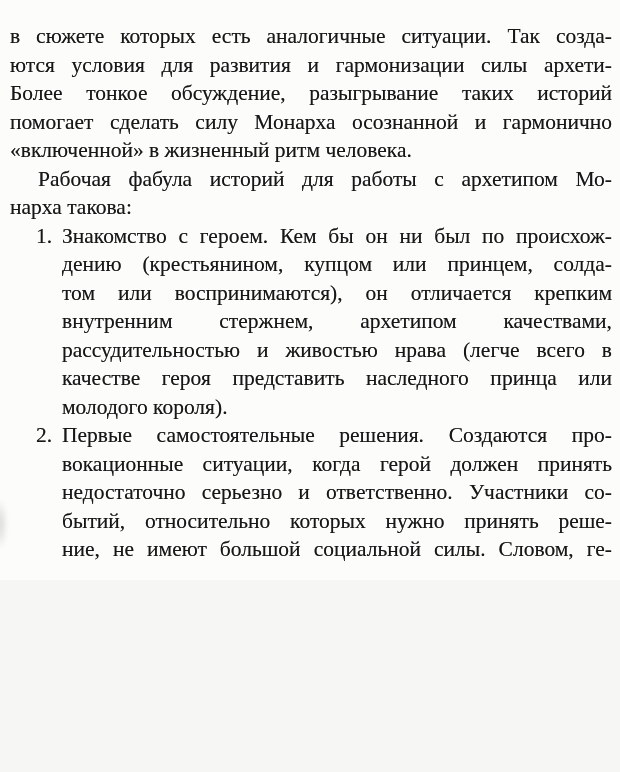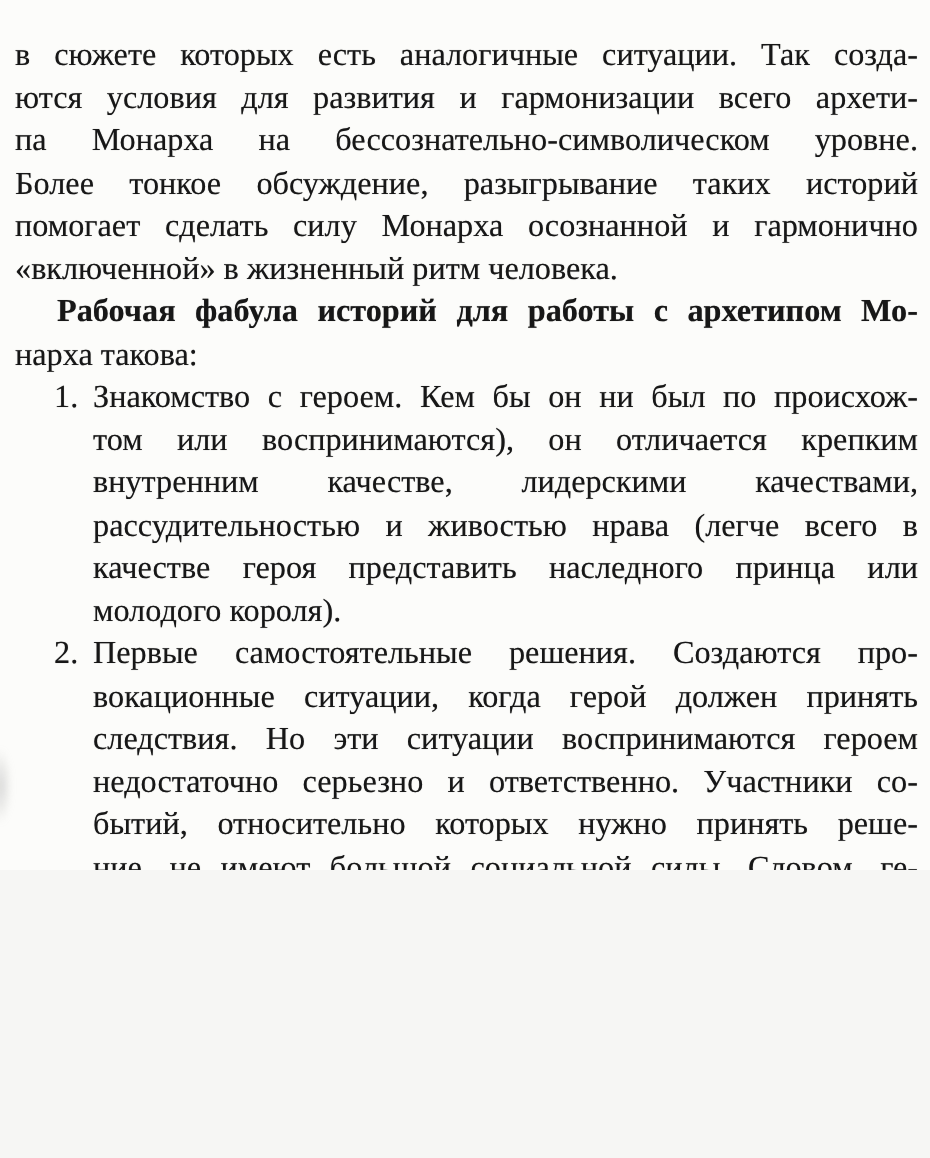"ются условия для развития и" div.line { text: всего -> силы }
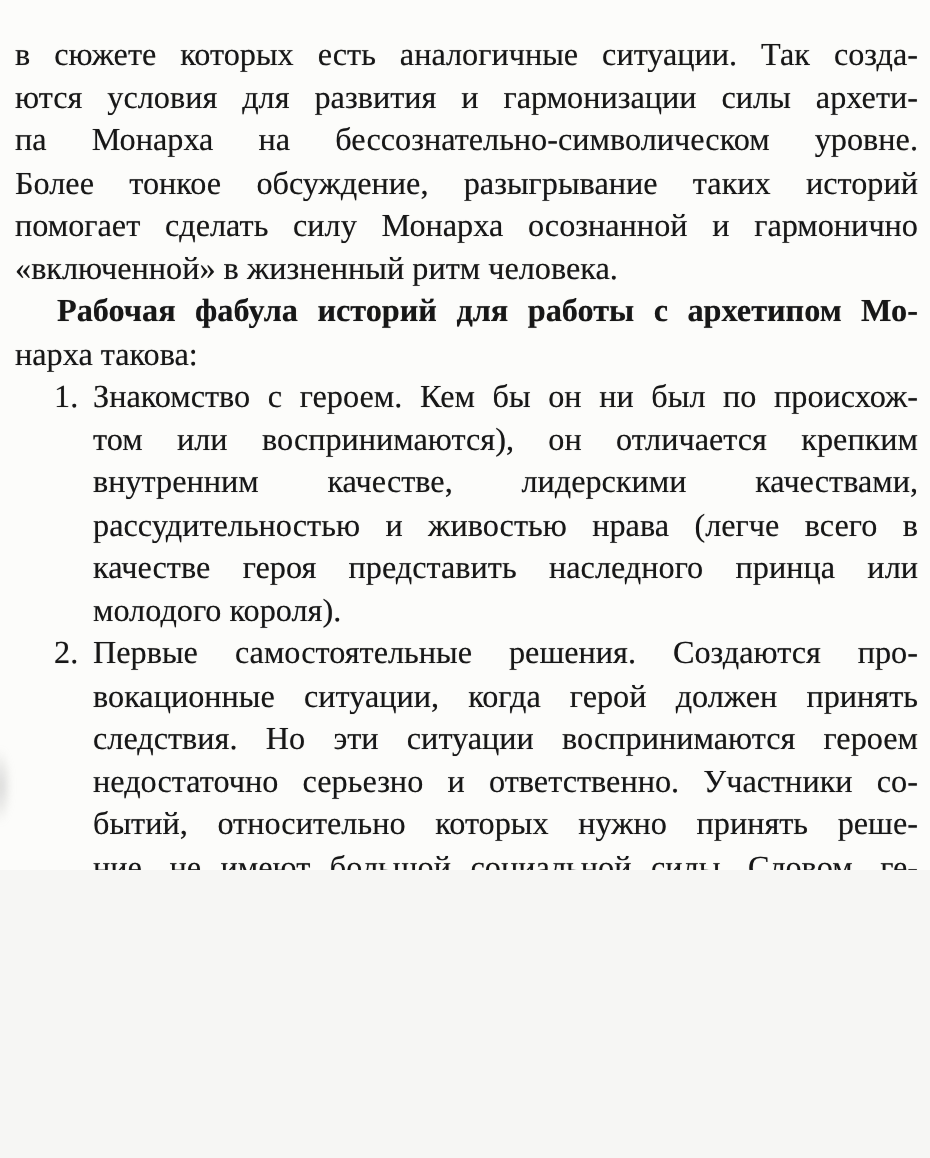"па Монарха на" div.line { html: <div>па Монарха на бессознательно-символическом уровне.</div> -> none }
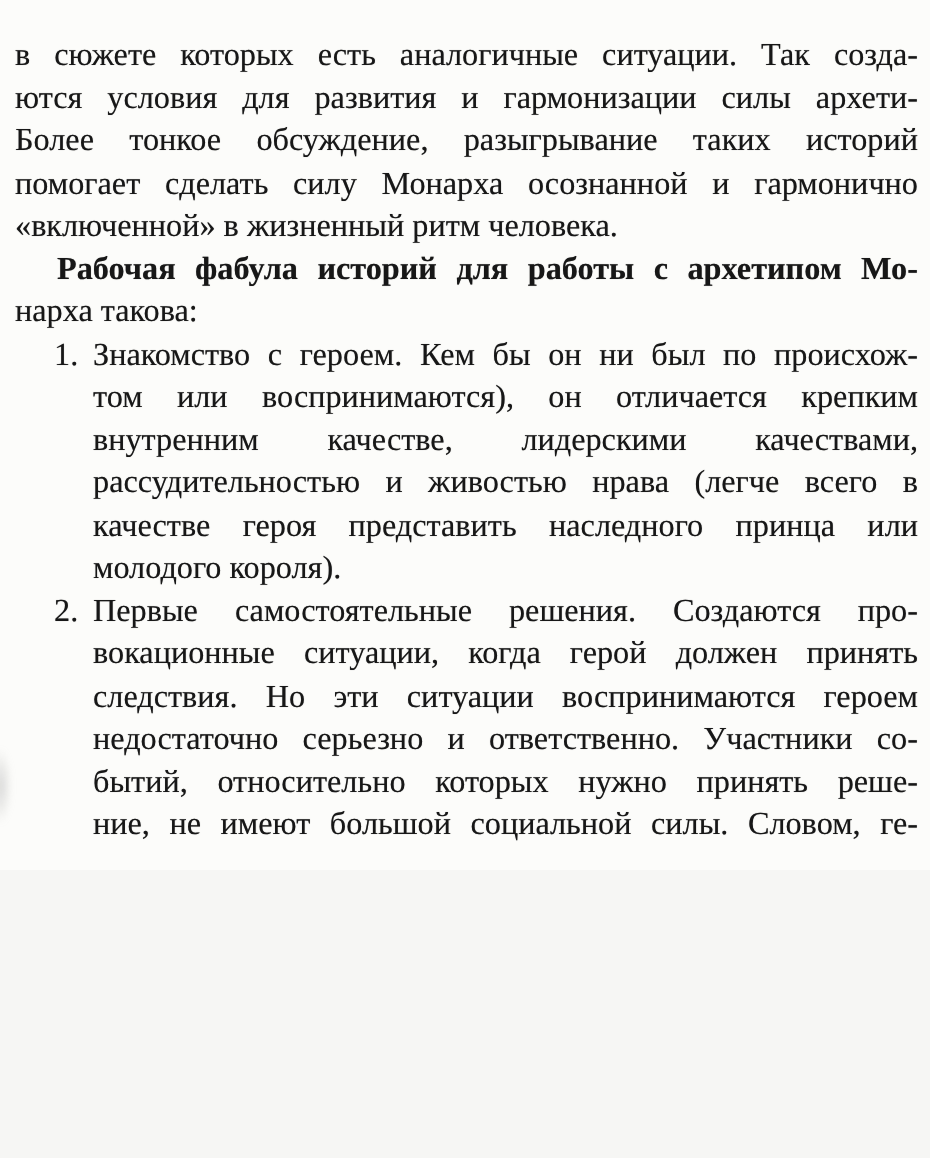"Рабочая фабула историй для работы" .para-indent .line:first-child { font-weight: bold -> none }
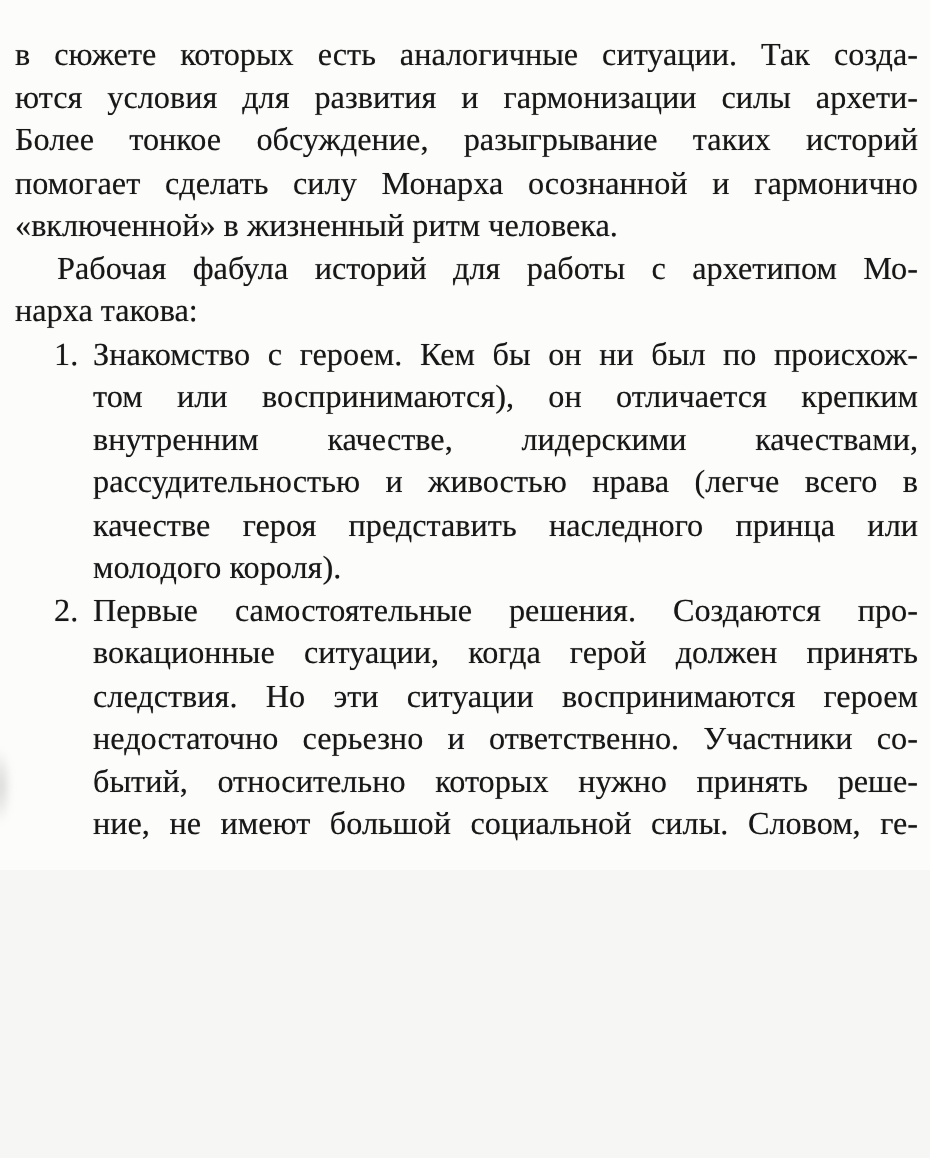"дению (крестьянином, купцом или принцем," div.line { html: none -> <div>дению (крестьянином, купцом или принцем, солда-</div> }
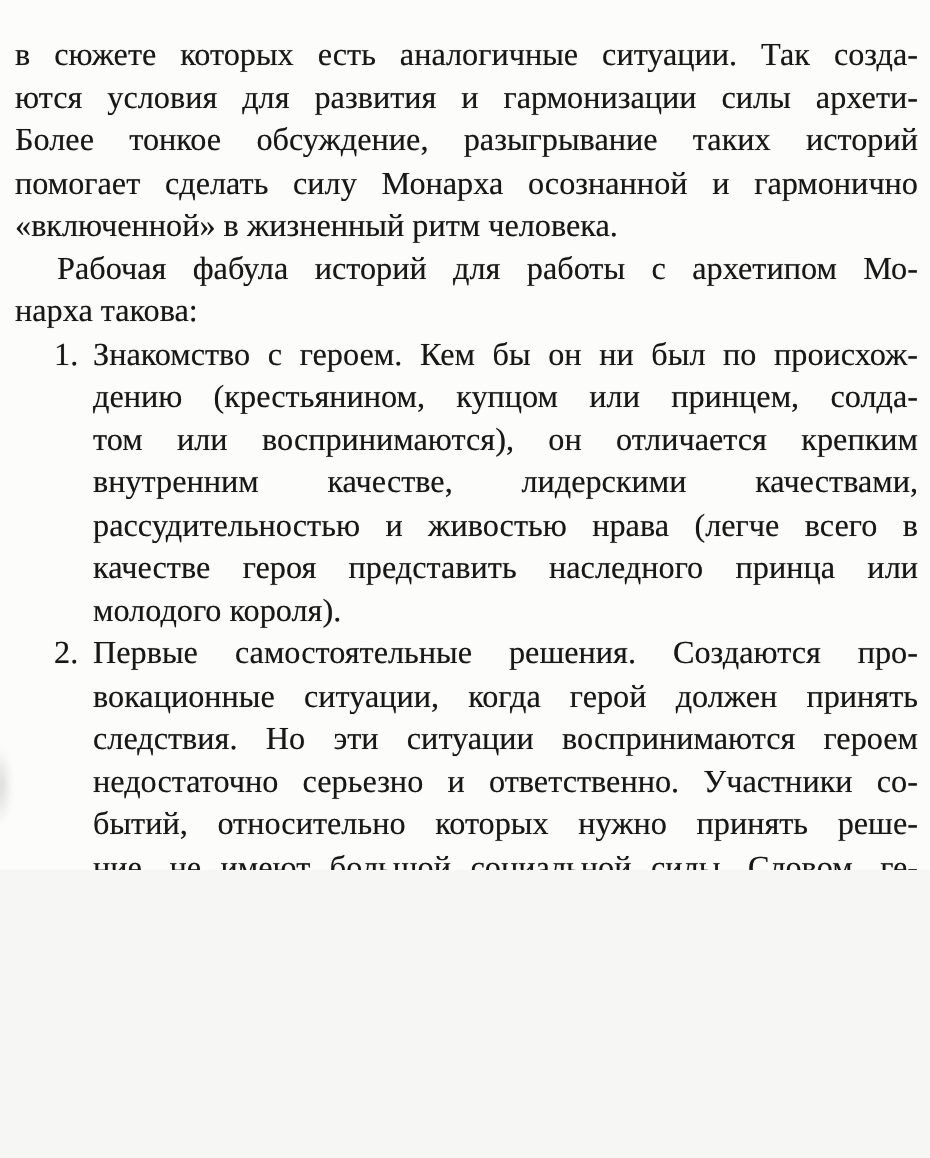"внутренним качестве, лидерскими" div.line { text: качестве, лидерскими -> стержнем, архетипом }
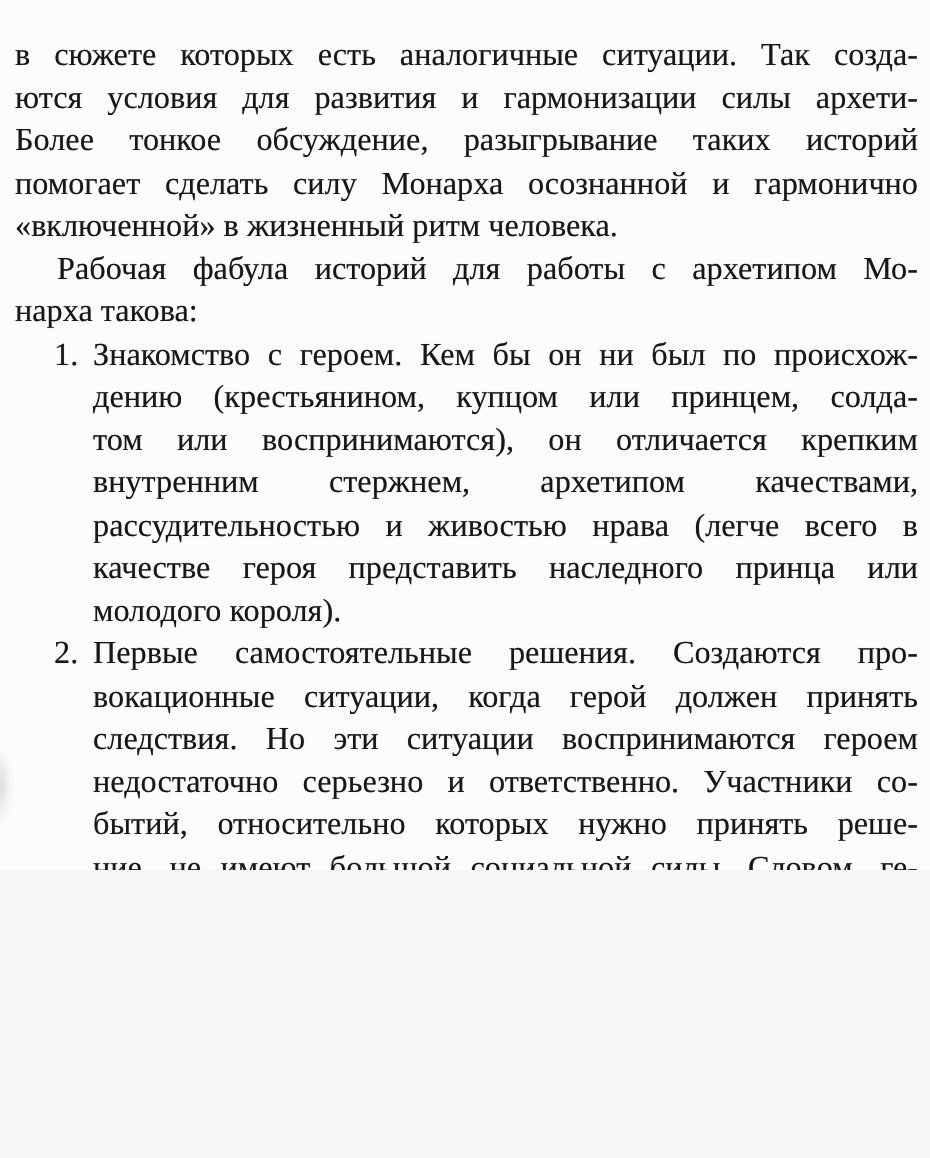"следствия. Но эти ситуации" div.line { html: <div>следствия. Но эти ситуации воспринимаются героем</div> -> none }
